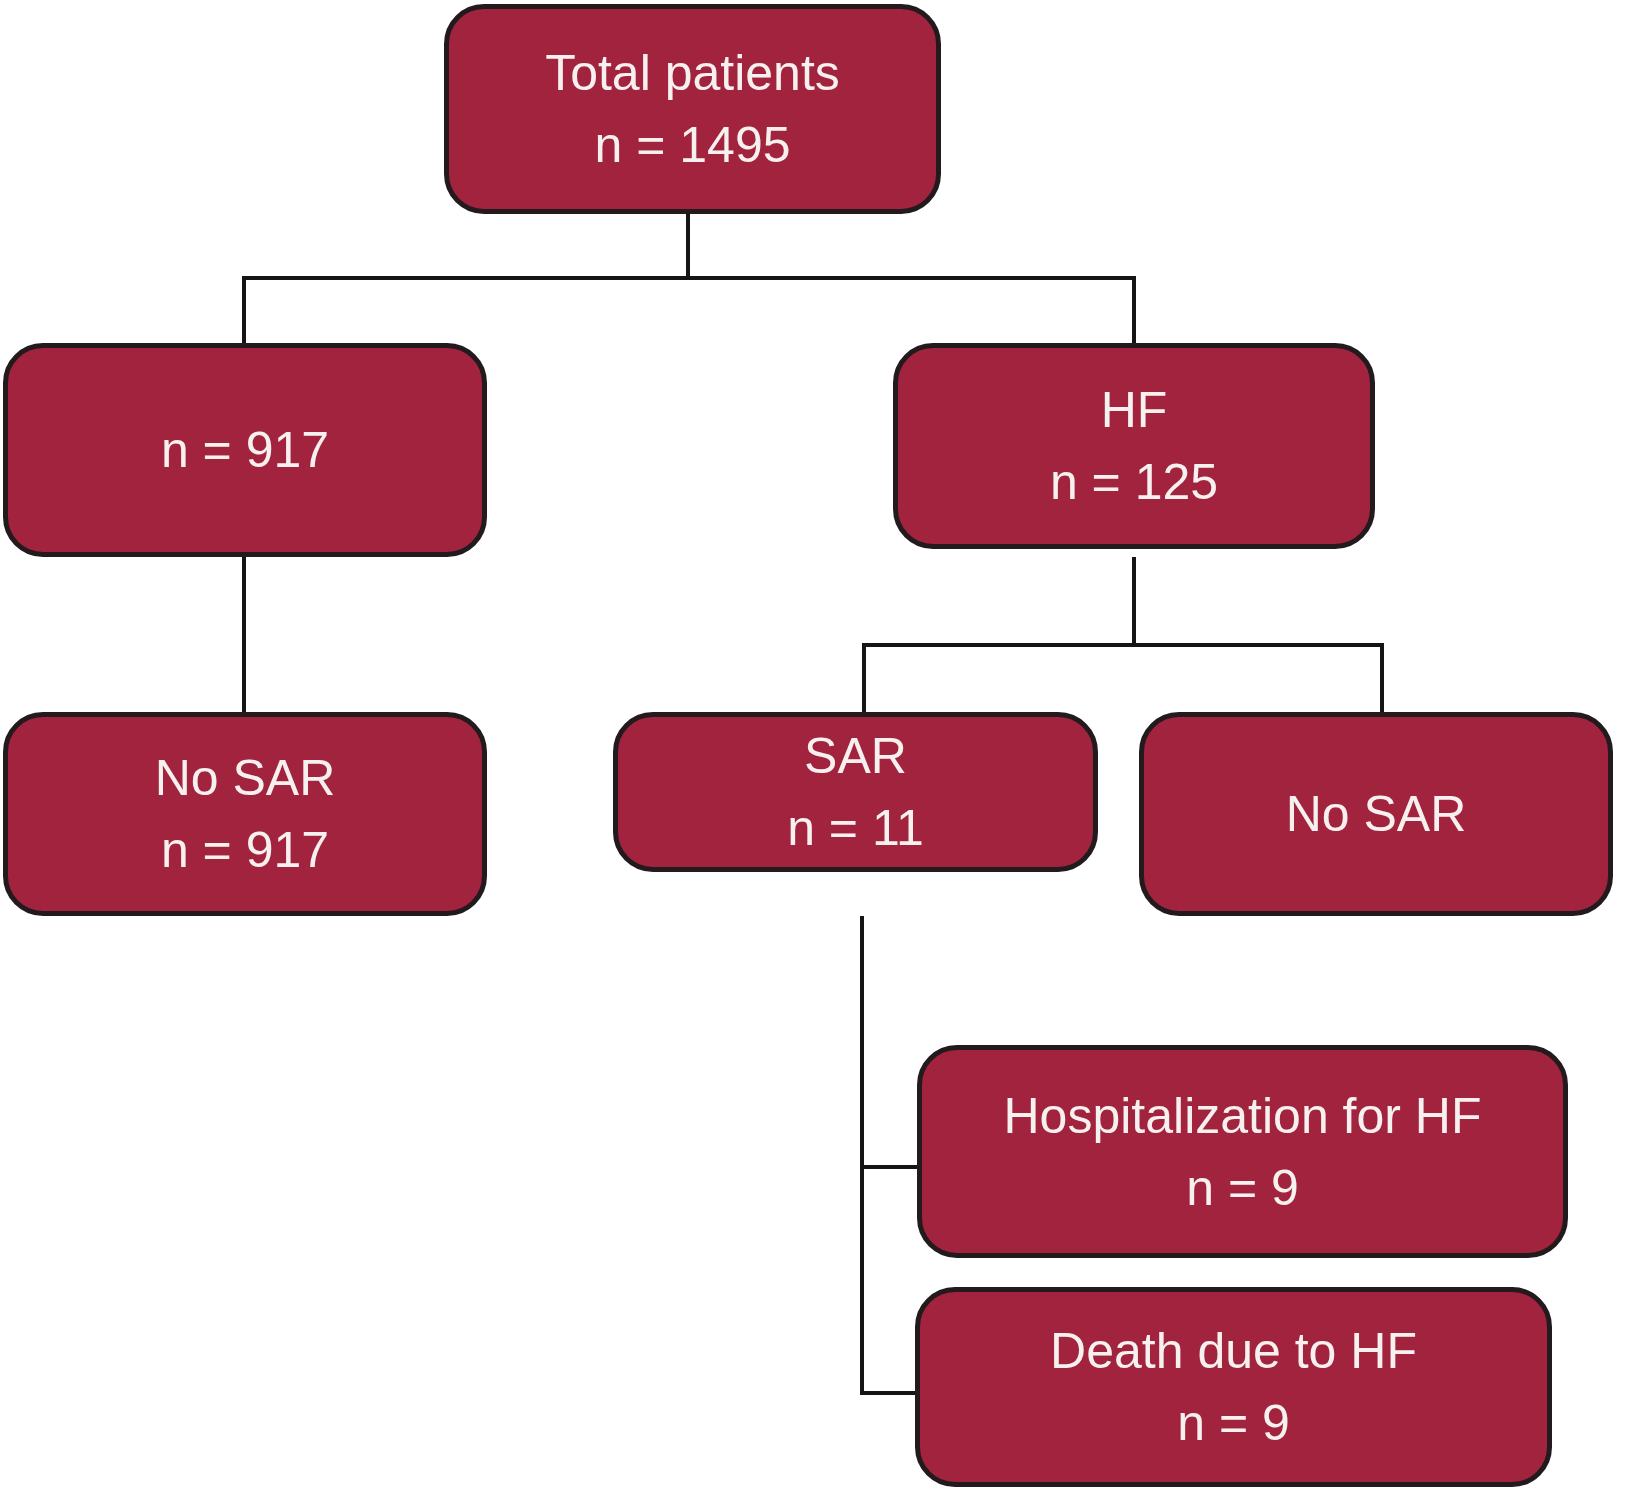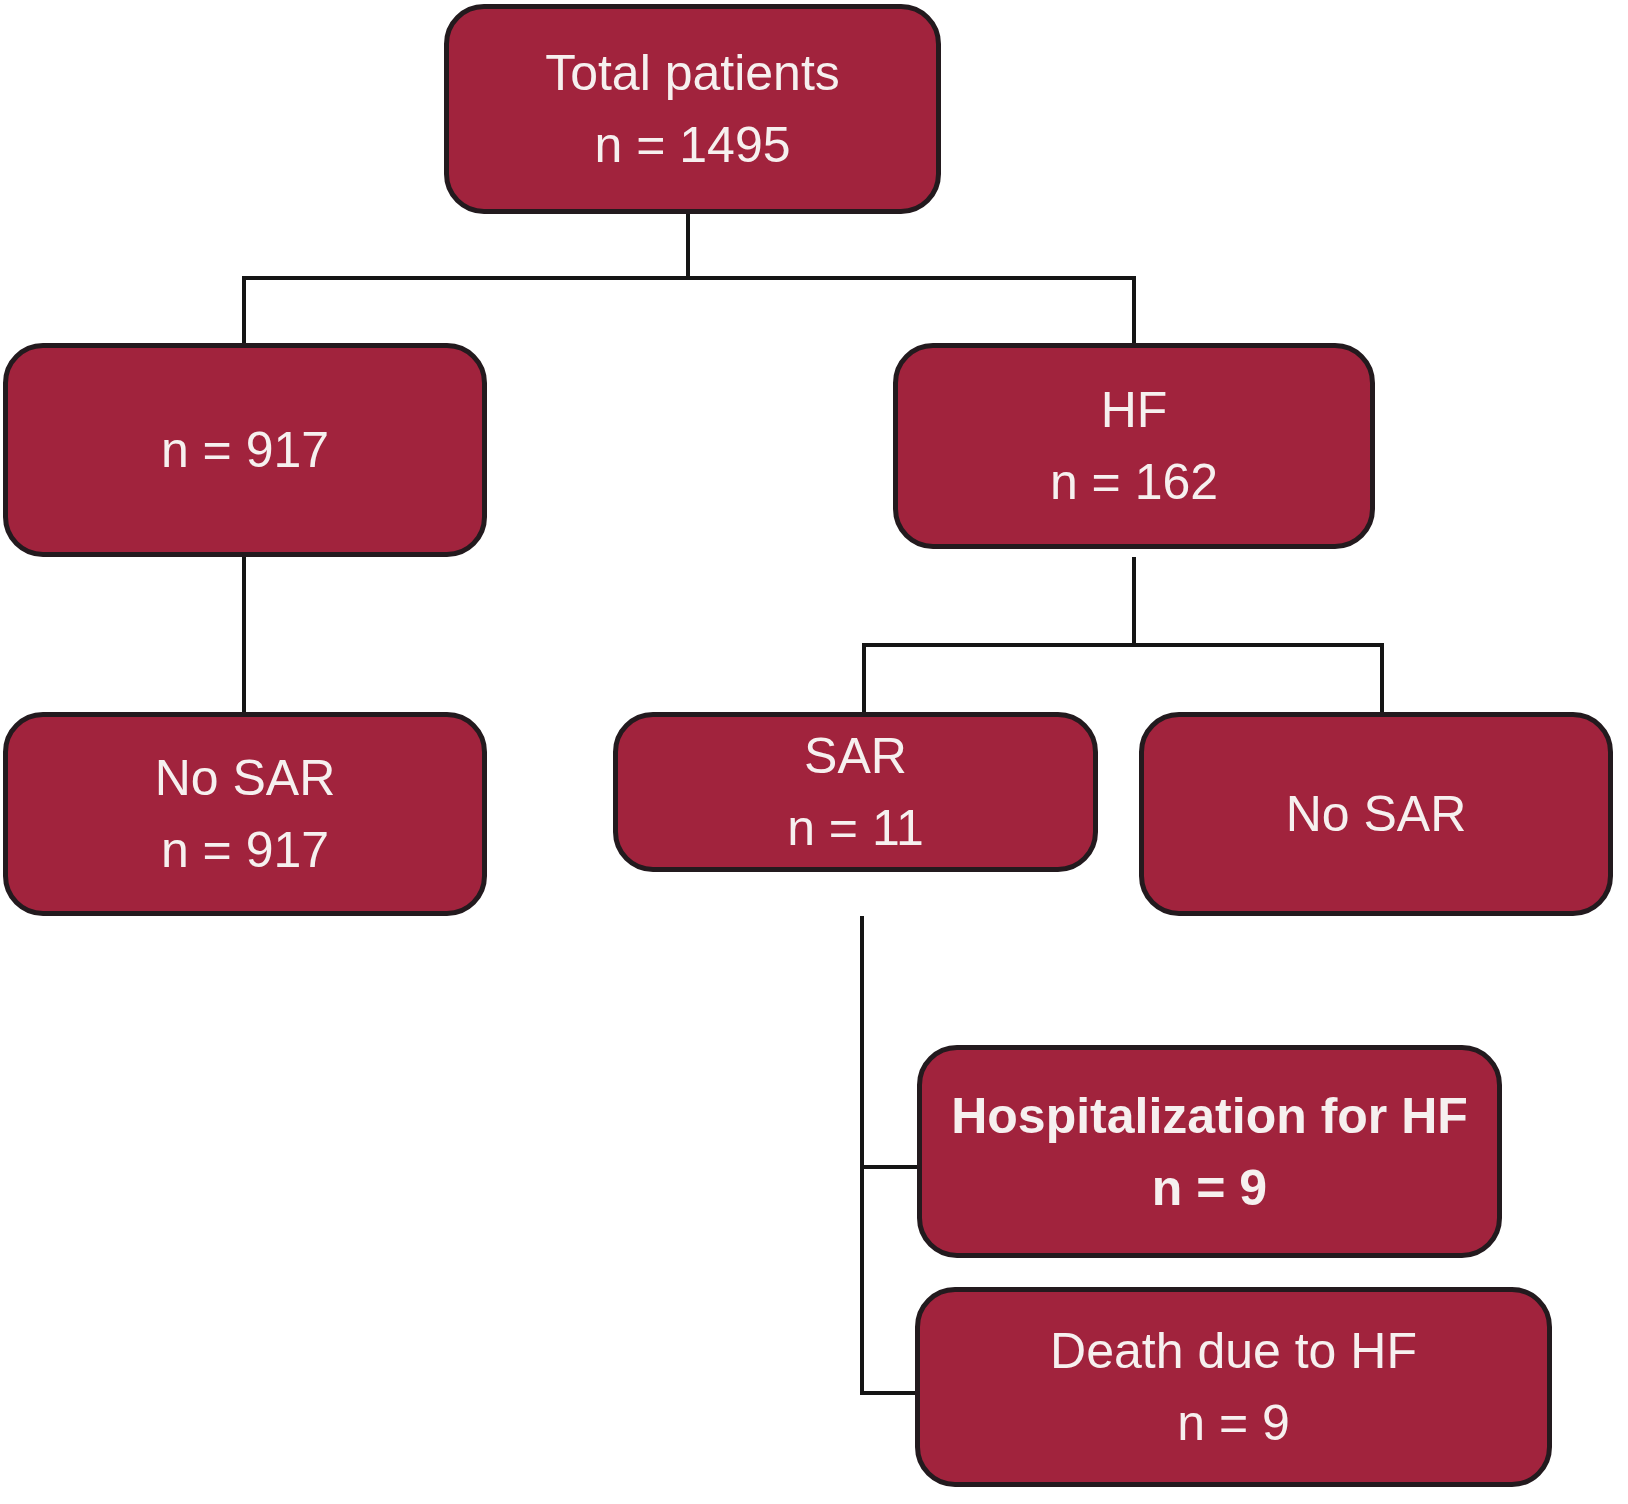"n = 162" span { text: 162 -> 125 }
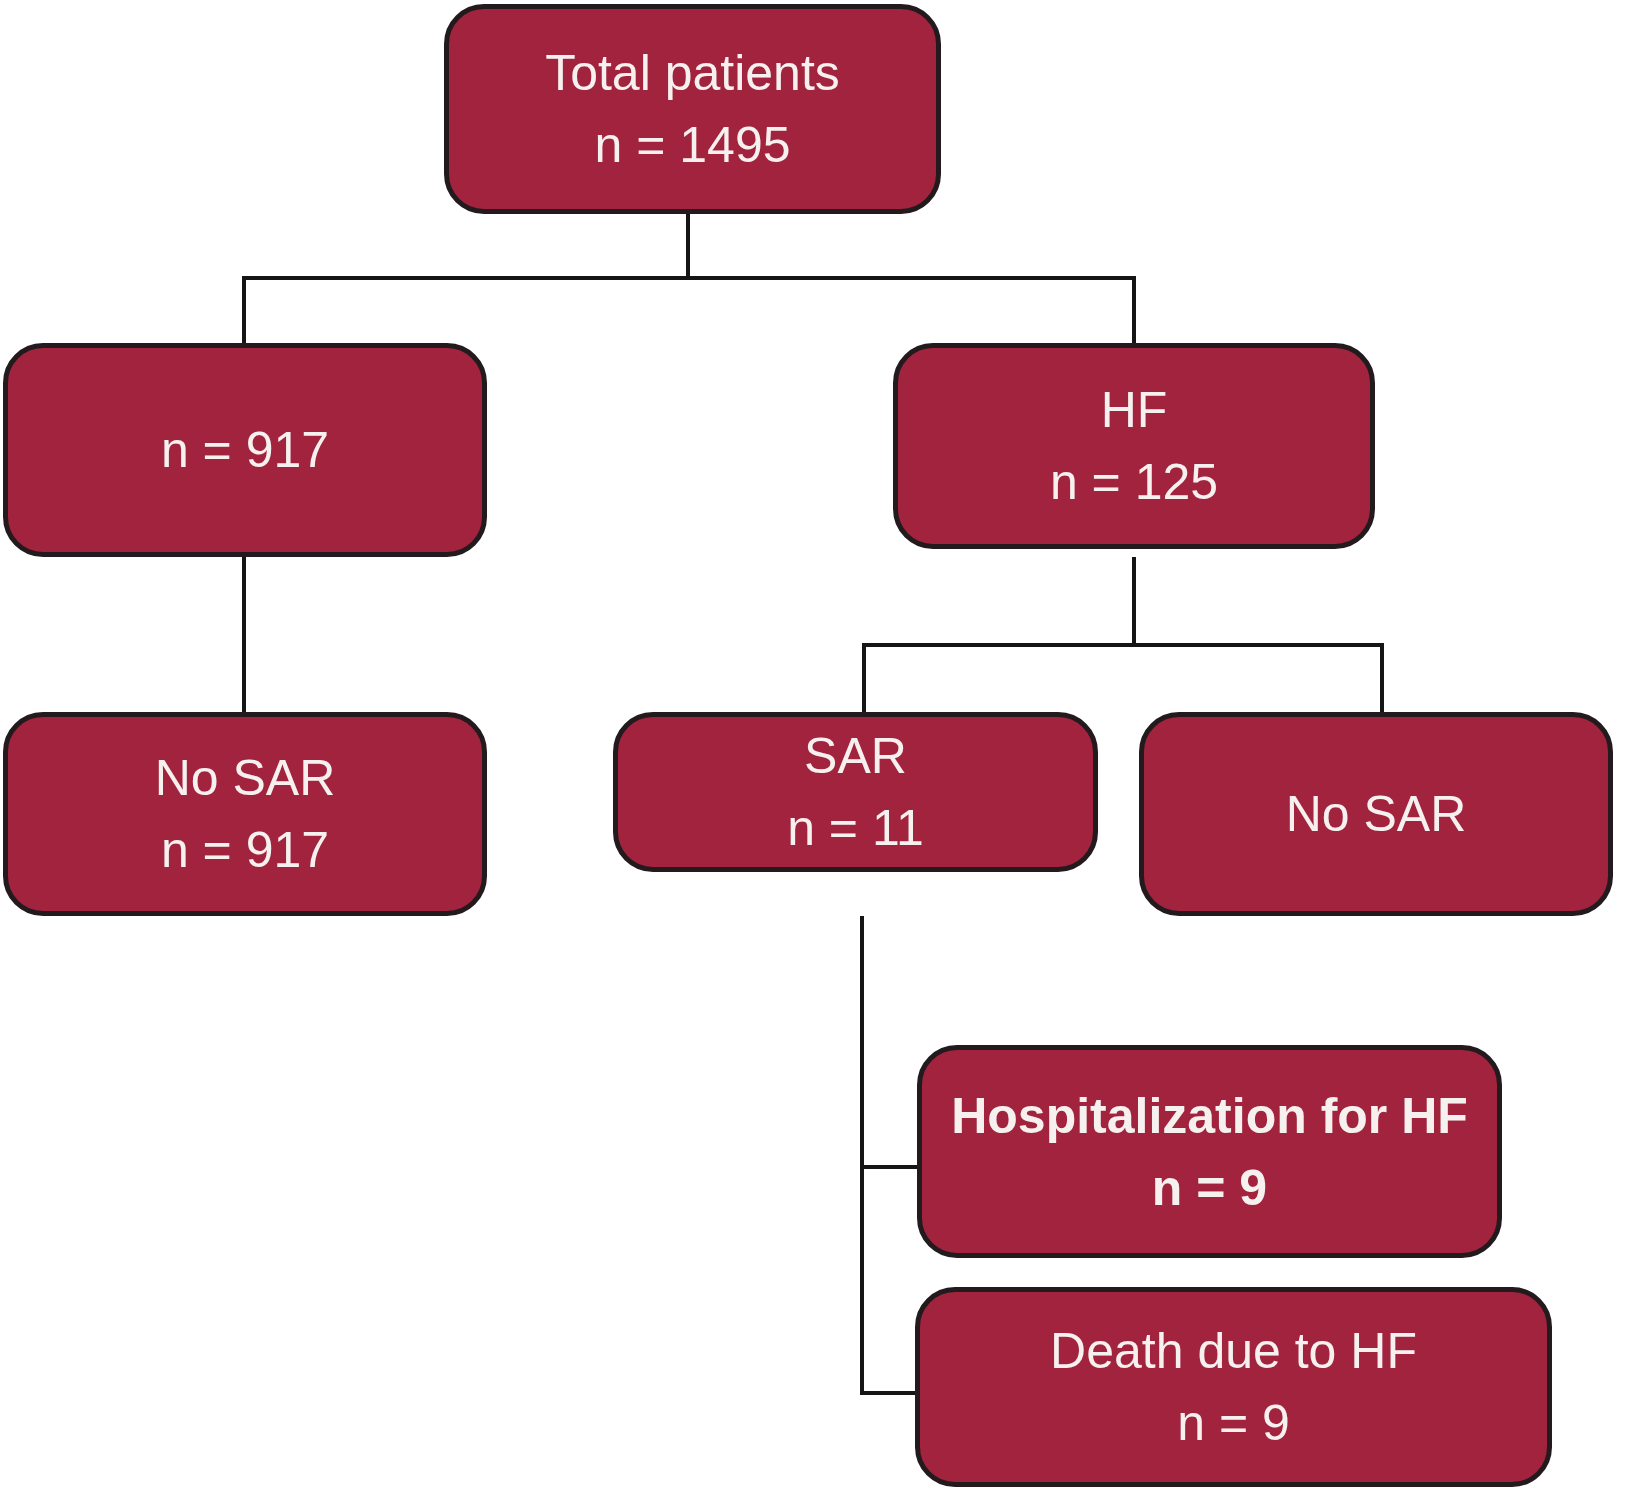"Hospitalization for HF" #node-hosp { font-weight: bold -> none; width: 585px -> 651px }
